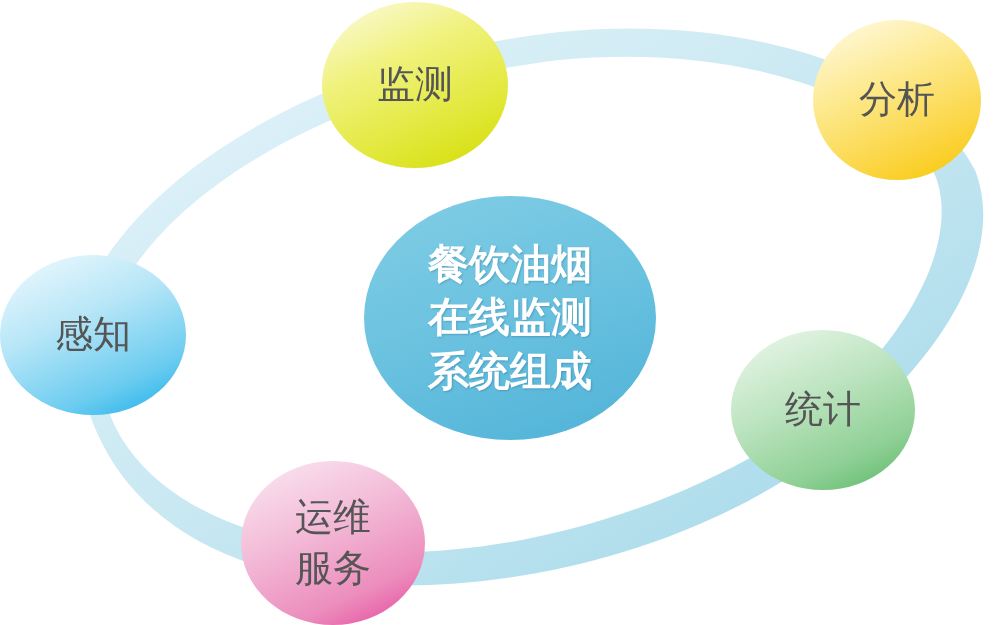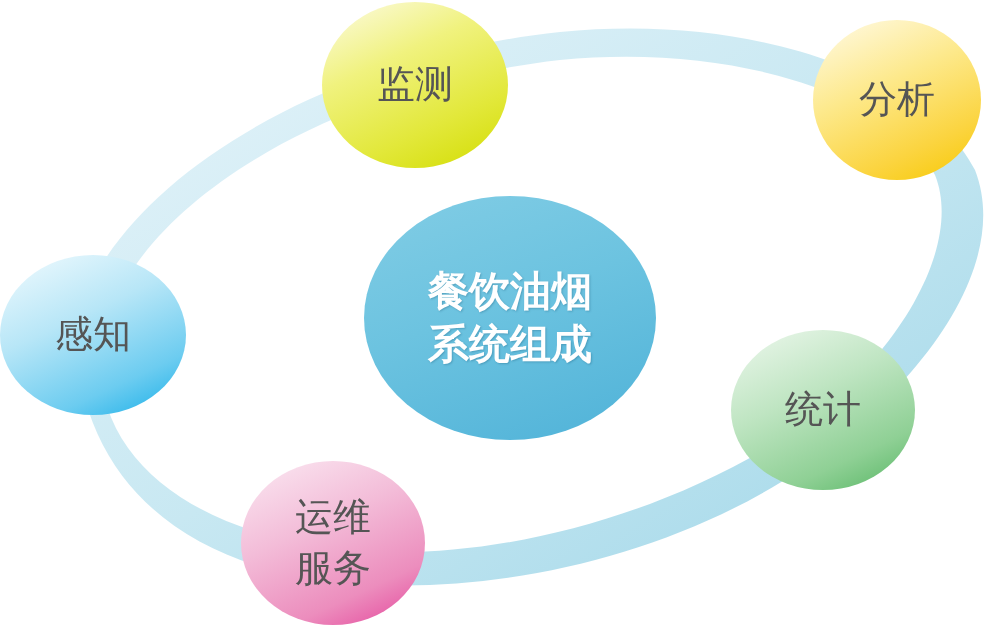"在线监测" span { html: none -> <span>在线监测</span> }
